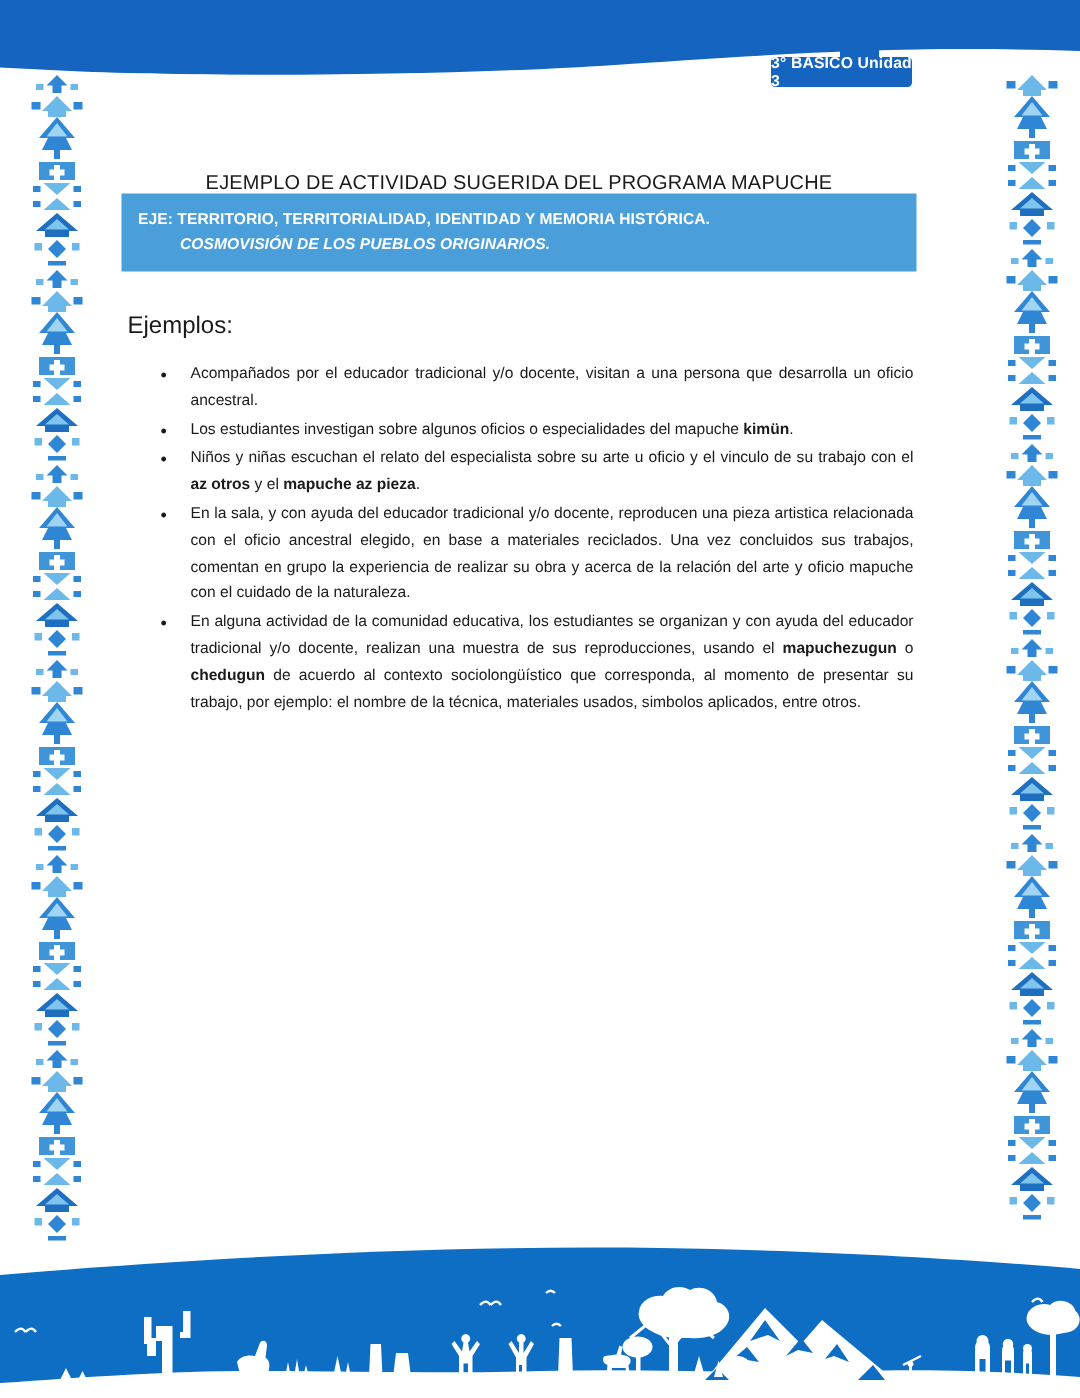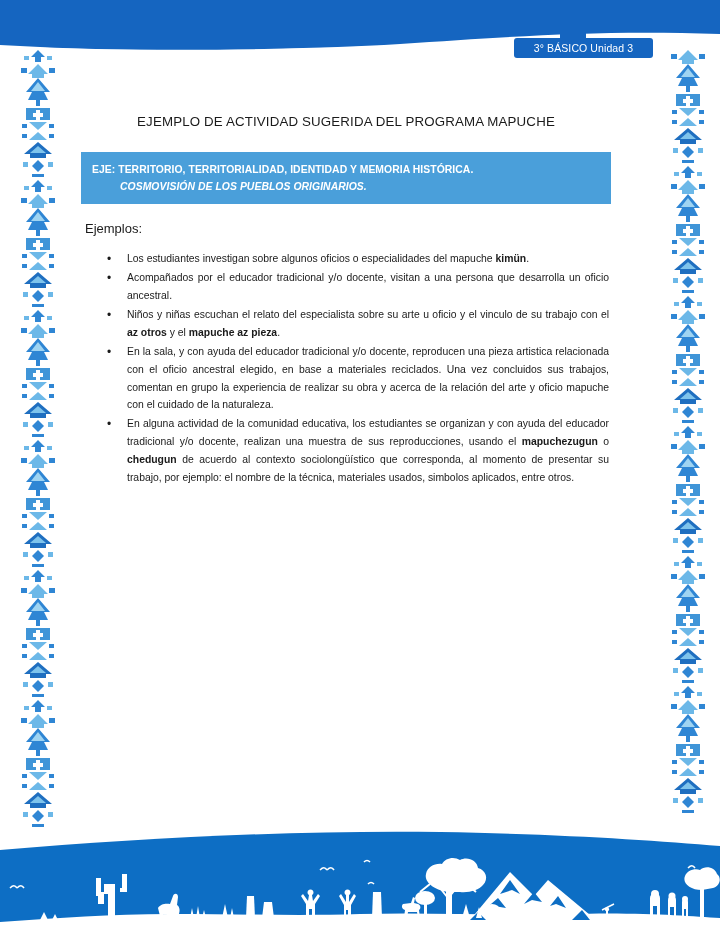"3° BÁSICO Unidad 3" .unit-badge { font-weight: normal -> bold; width: 139px -> 94px }
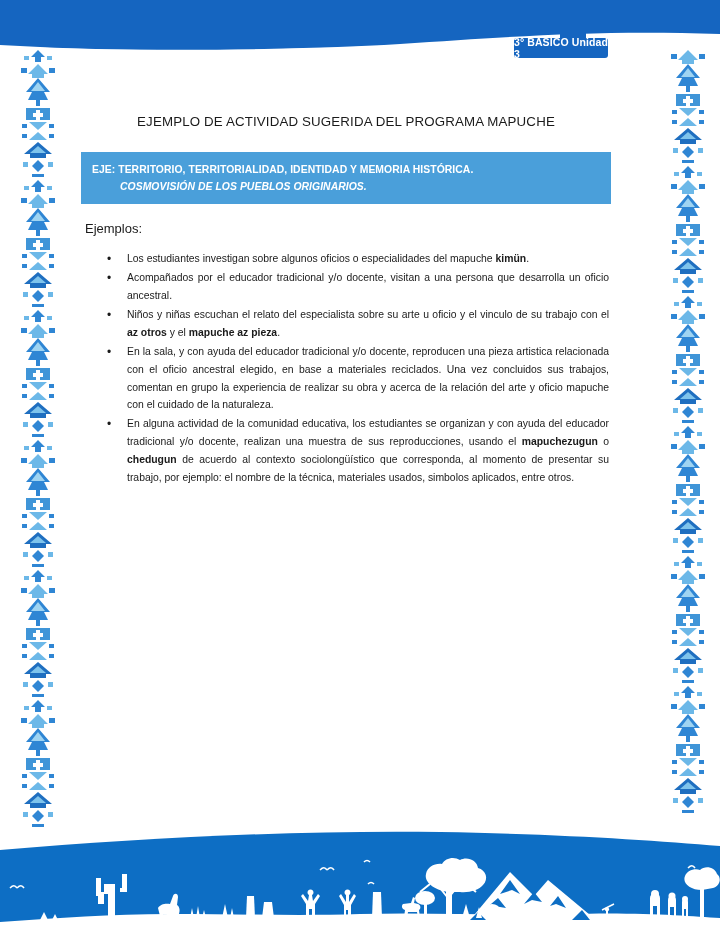"EJE: TERRITORIO, TERRITORIALIDAD," .eje-box { margin-top: 23px -> none }
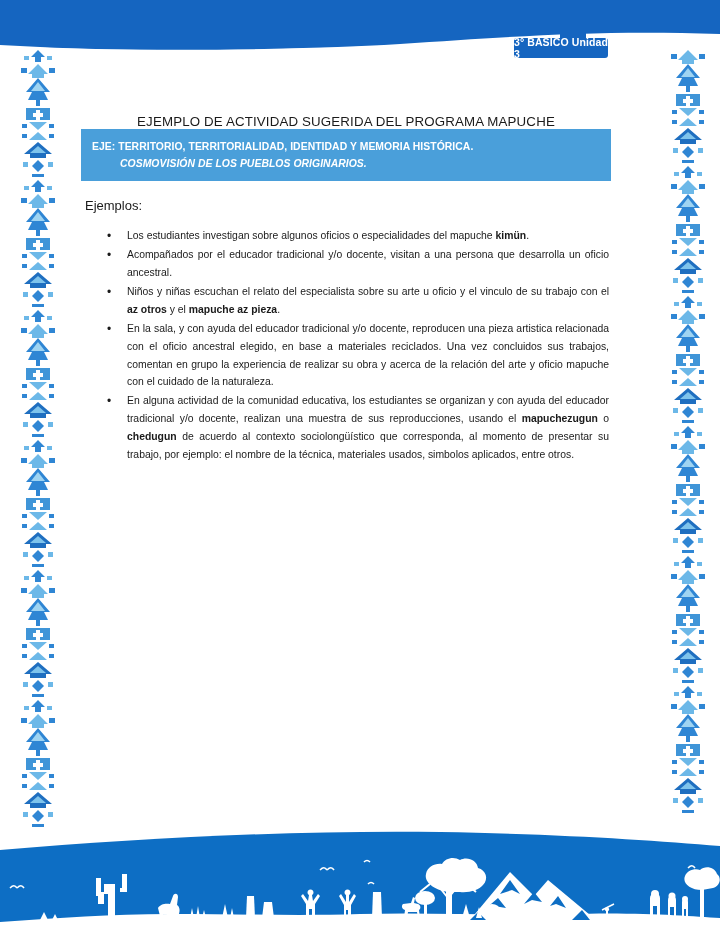"Ejemplos:" .examples-label { font-size: 13px -> 16px; margin-top: 17px -> 28px }
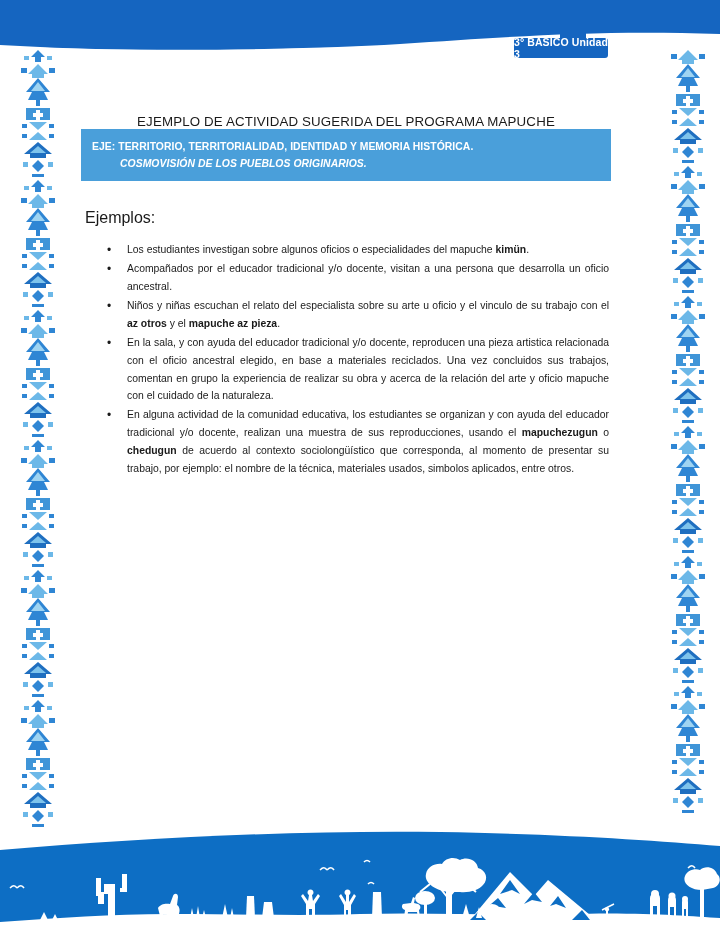"Los estudiantes investigan sobre algunos" li { order: before "Acompañados por el educador tradicional" -> after "Acompañados por el educador tradicional" }
